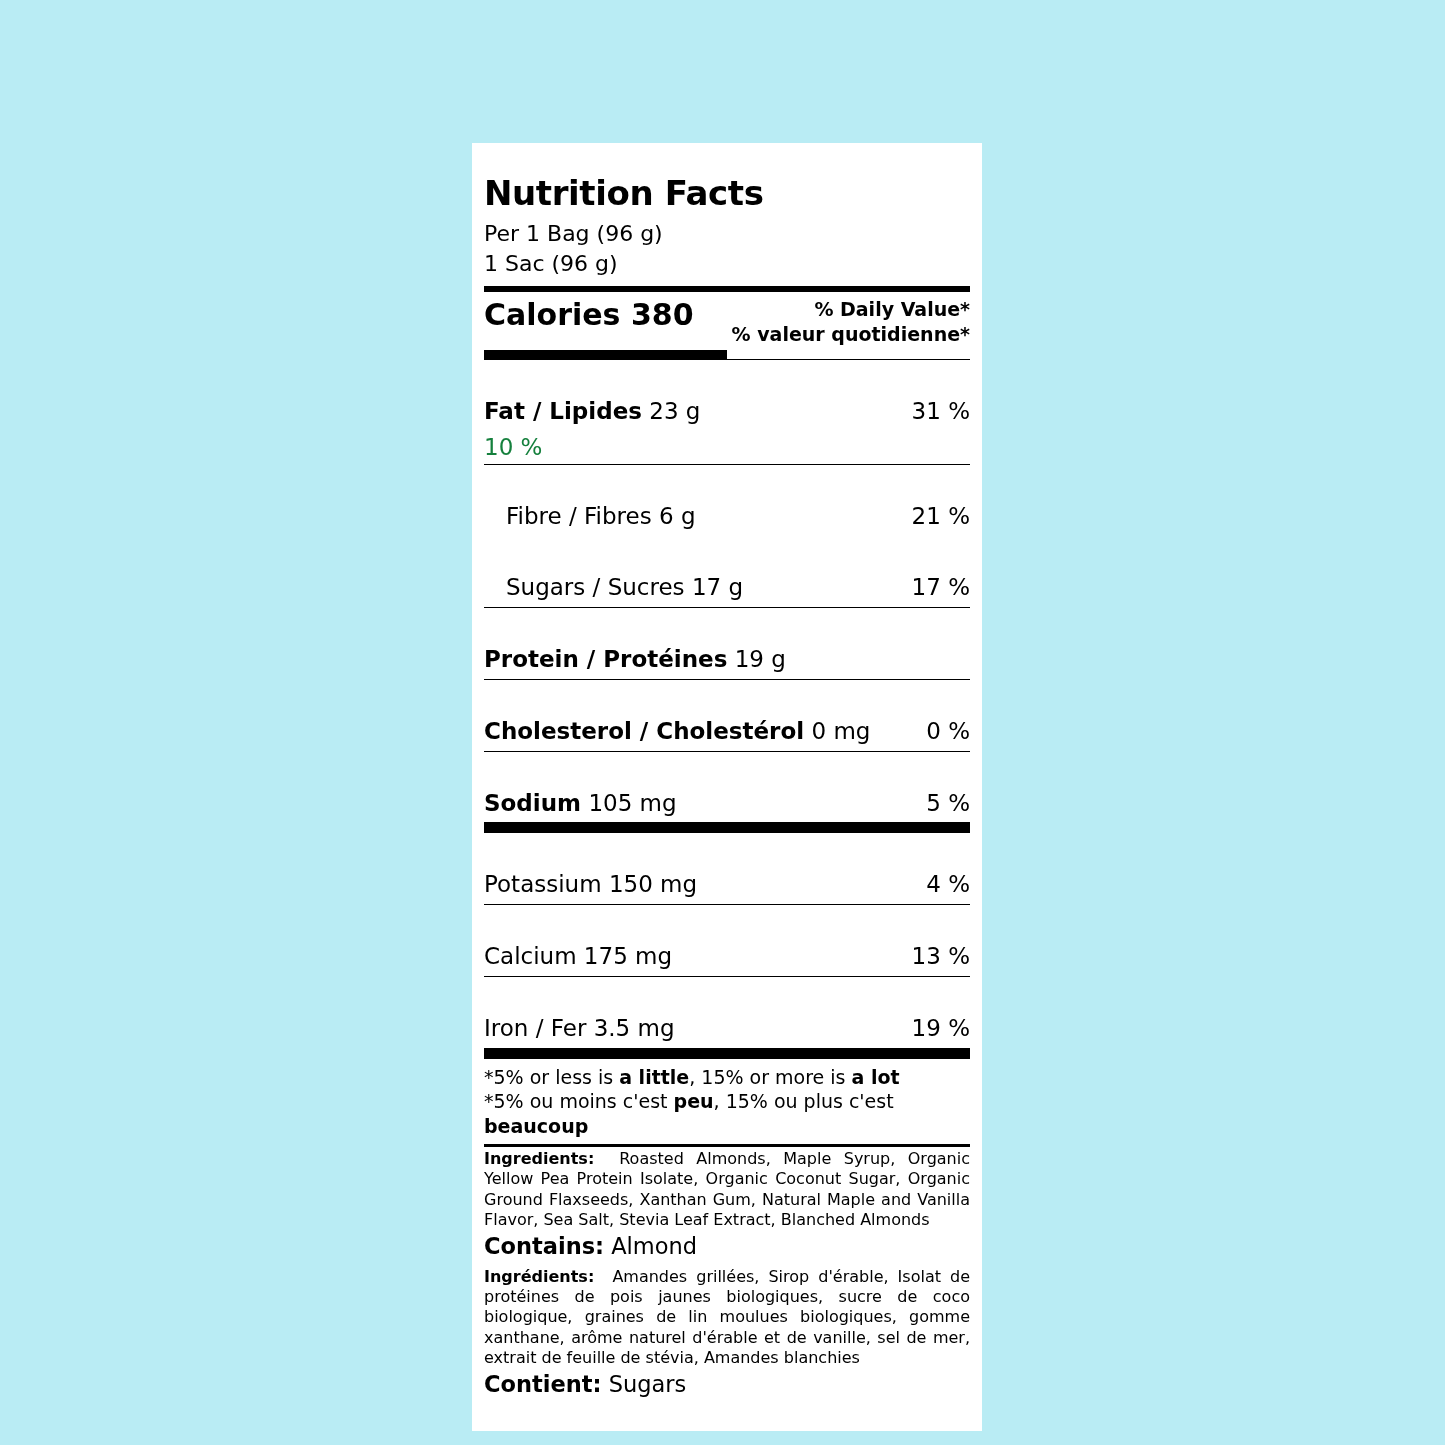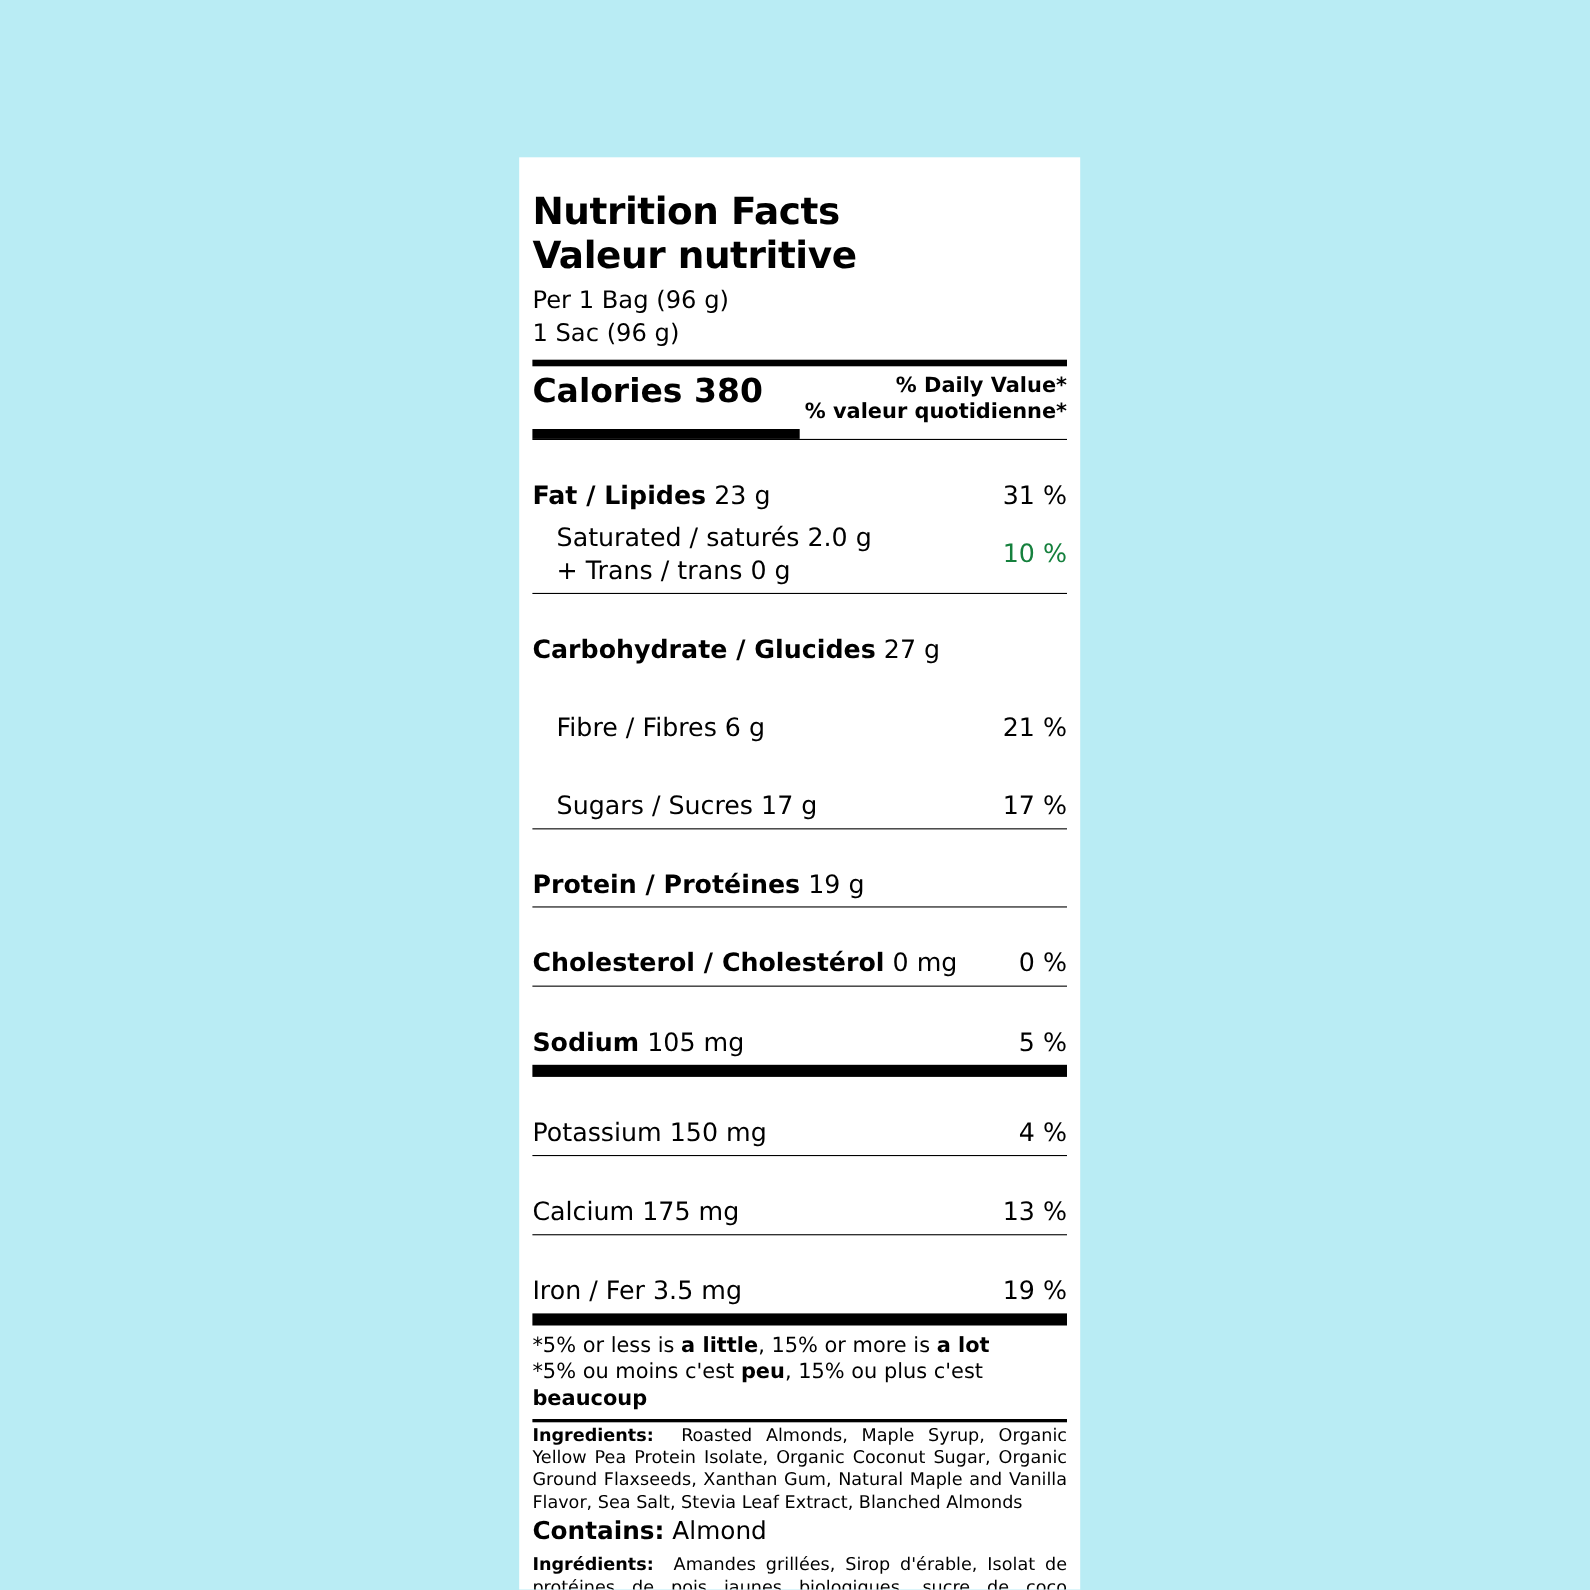"Valeur nutritive" div.title-fr { html: <div>Valeur nutritive</div> -> none }
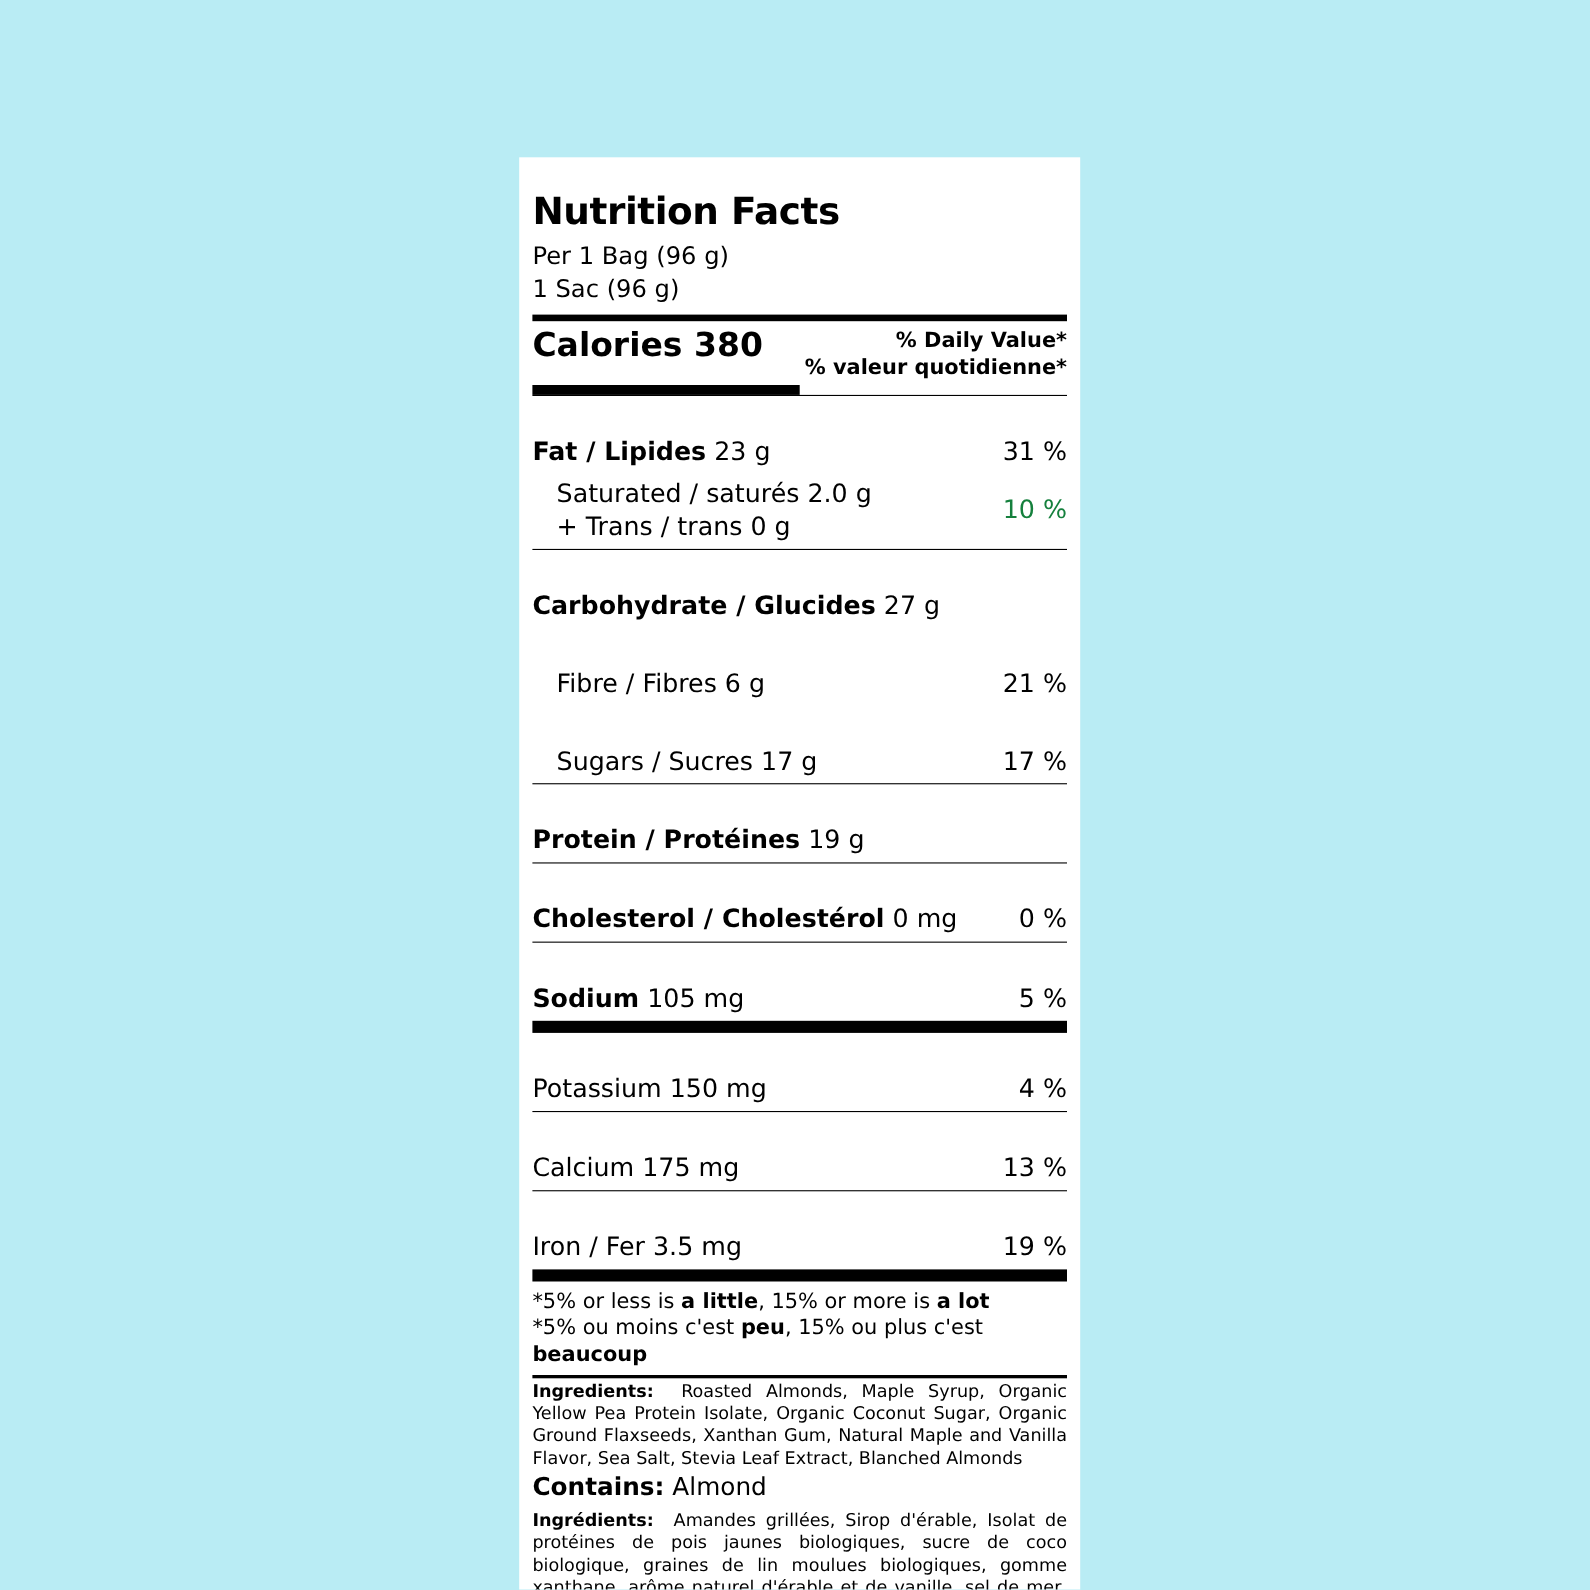"Saturated / saturés 2.0 g" div.stack { html: <div> <div>Saturated / saturés 2.0 g</div> <div>+ Trans / trans 0 g</div> </div> -> none }
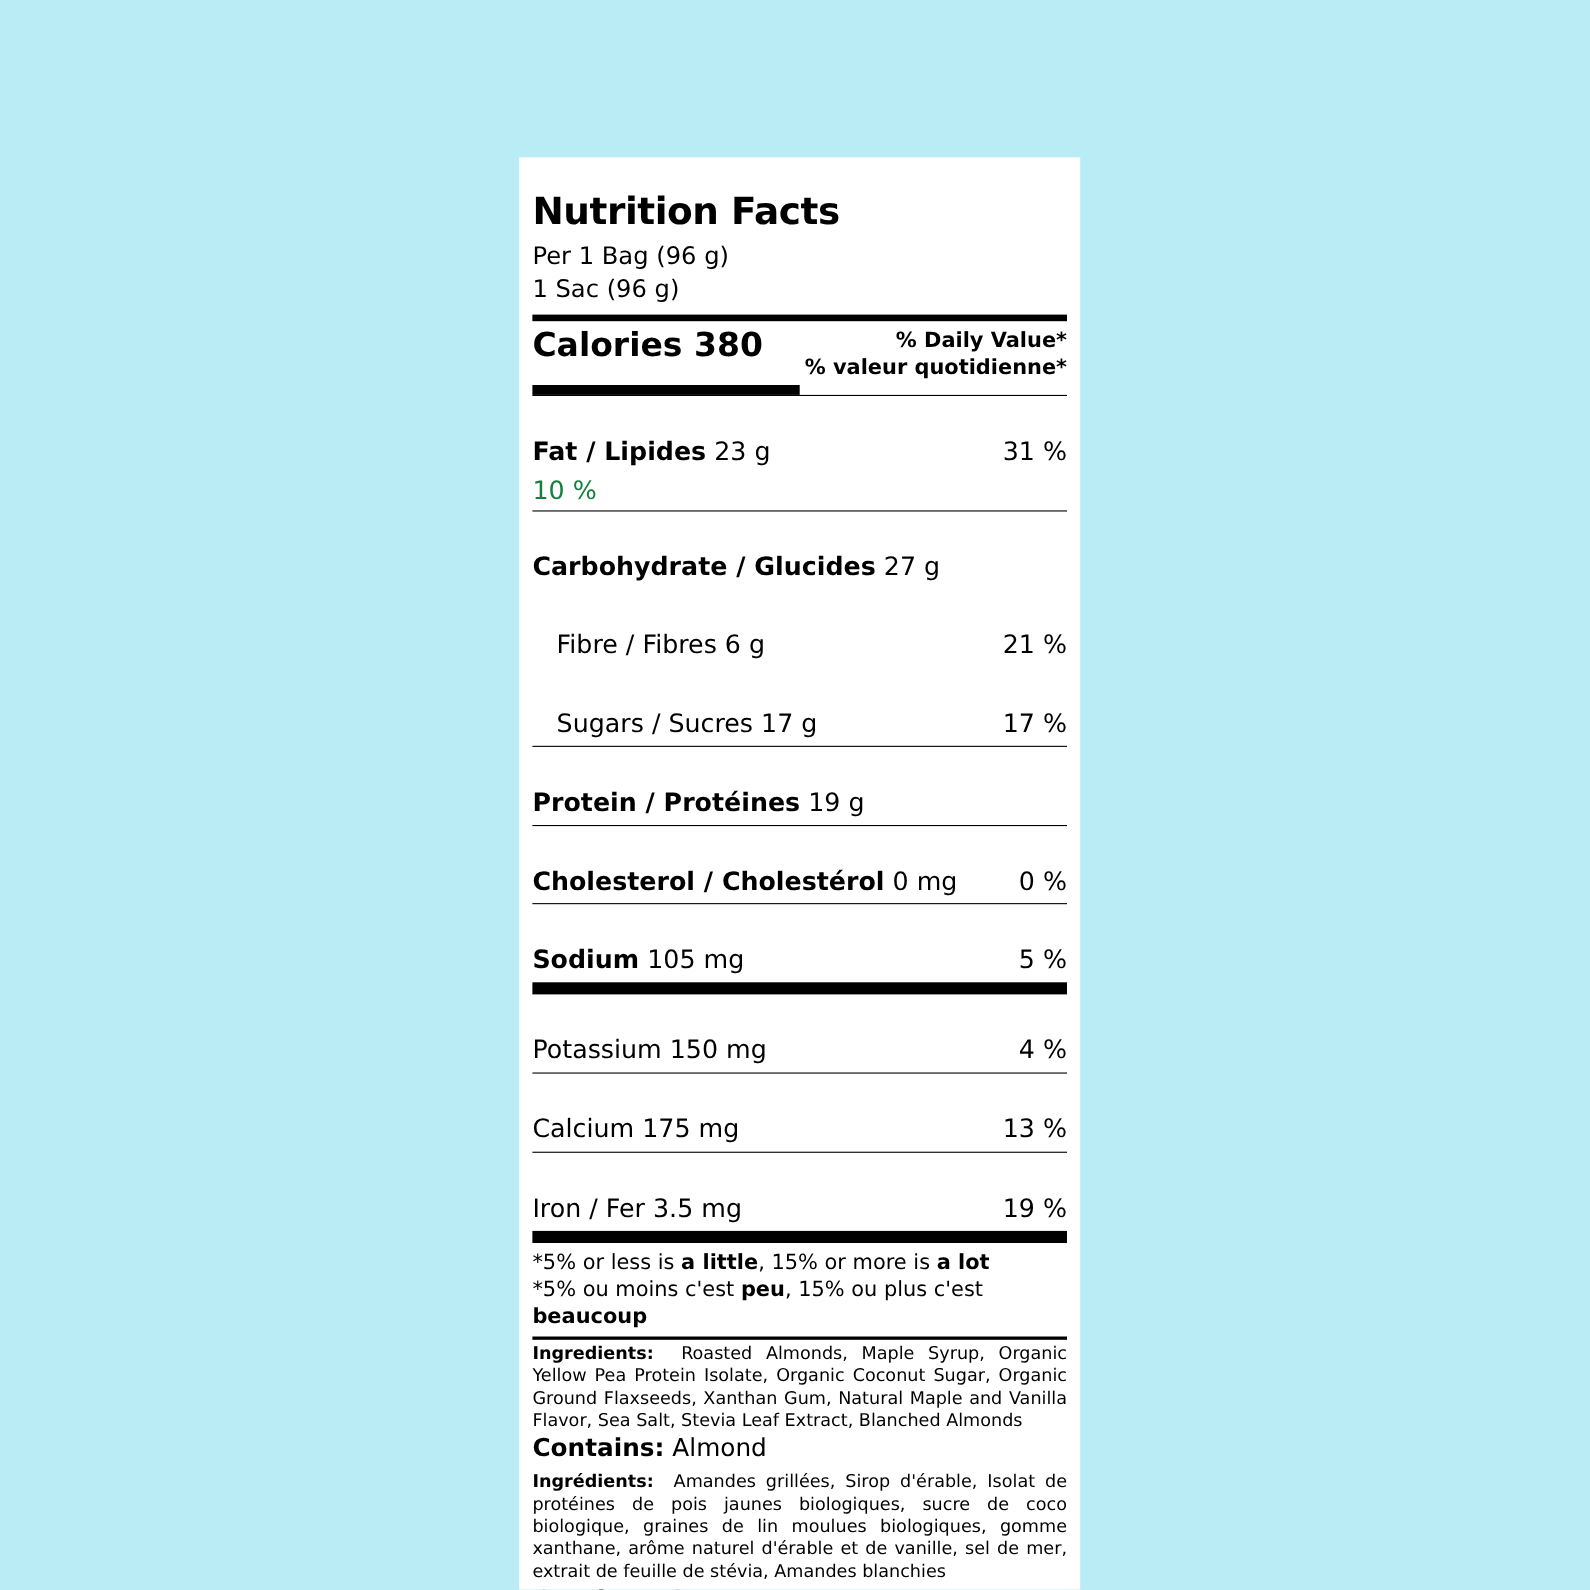"Carbohydrate / Glucides 27 g" div.nrow { html: <div> <div> <b>Carbohydrate / Glucides</b> <span>27 g</span> </div> <div></div> </div> -> none }
